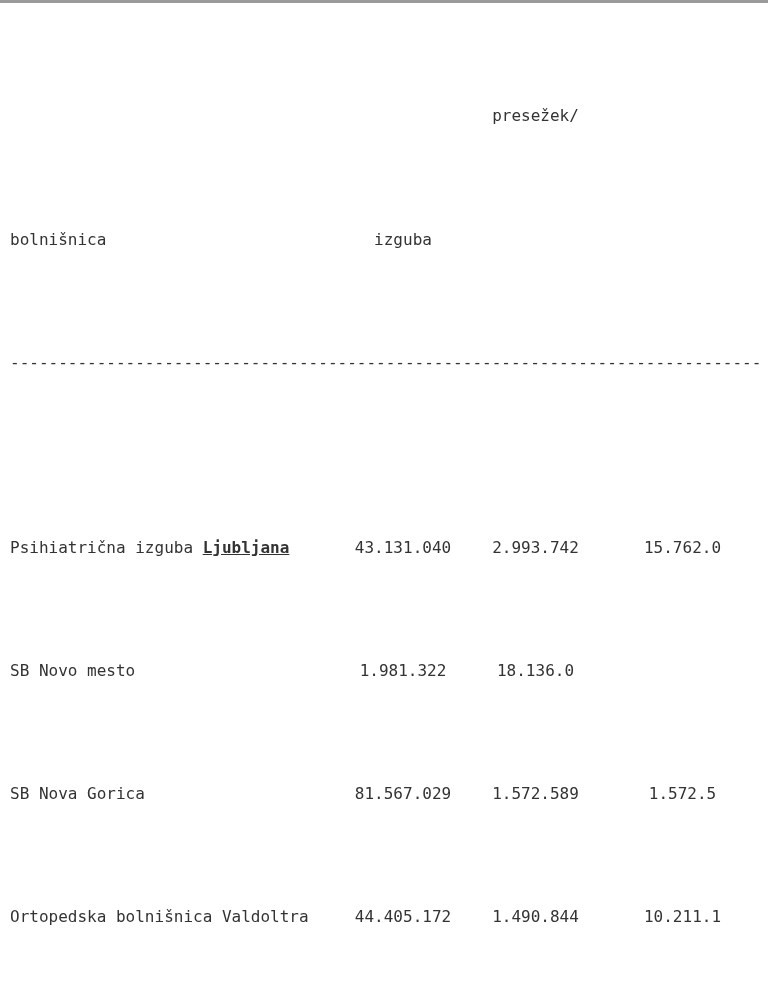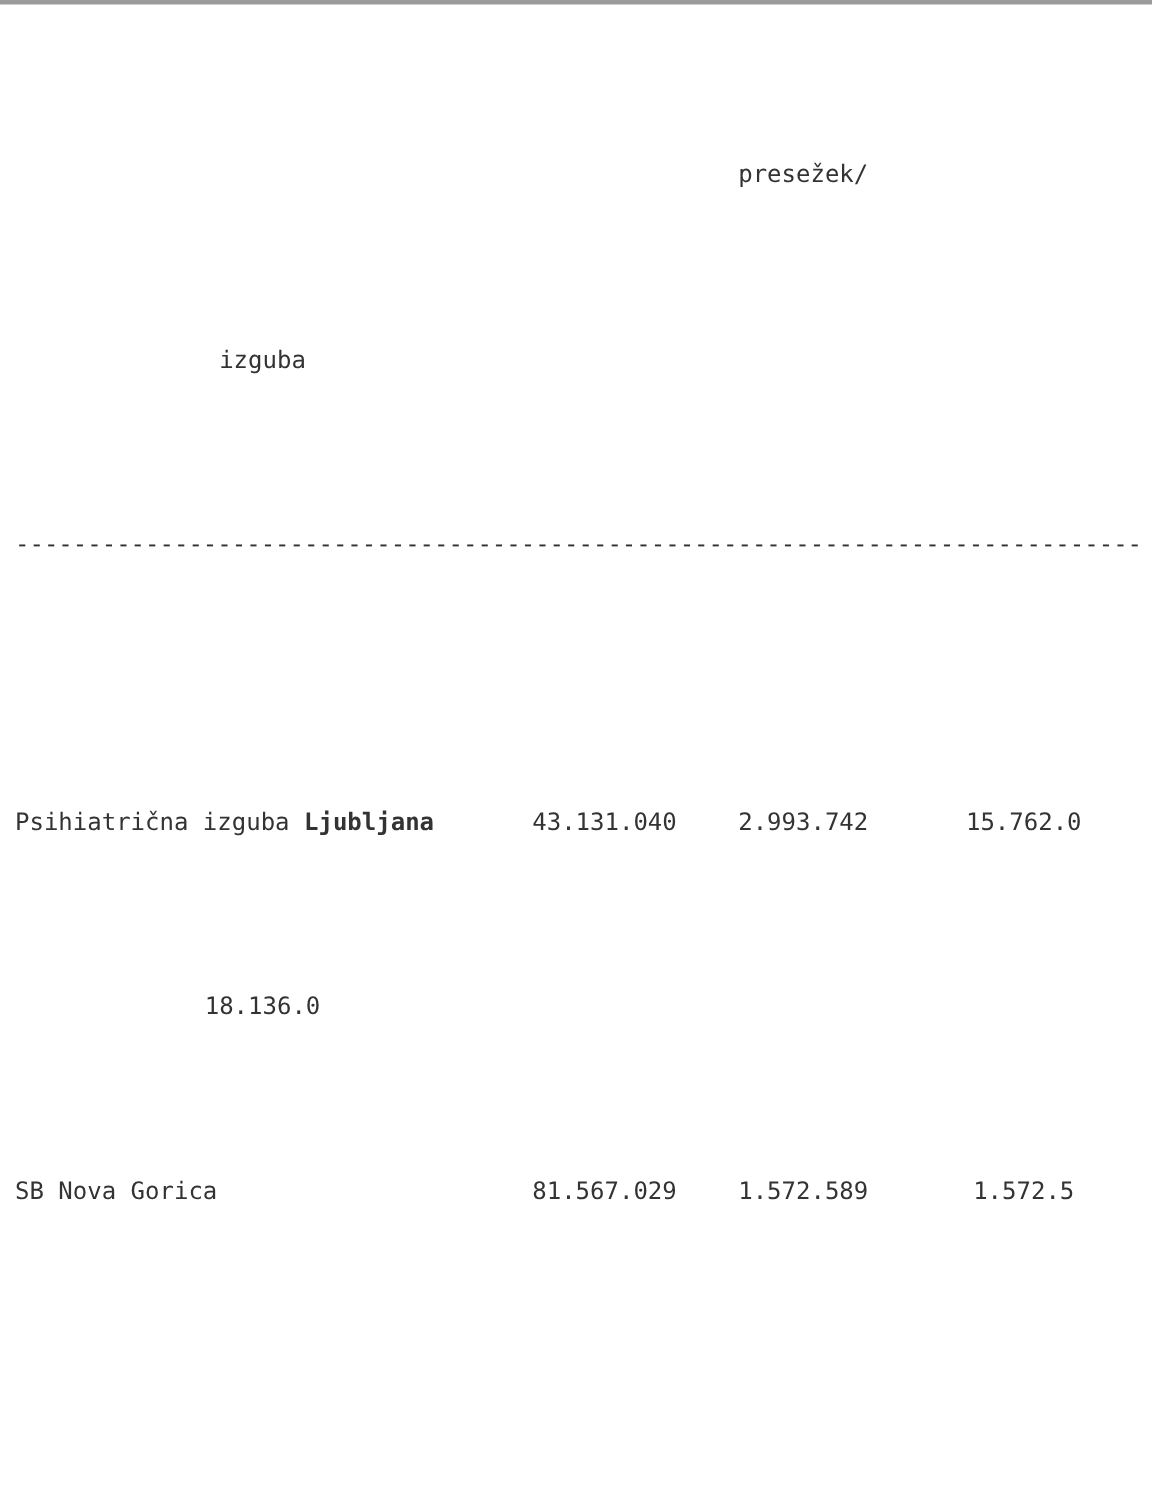"bolnišnica" span.c-name { html: none -> <span>bolnišnica</span> }
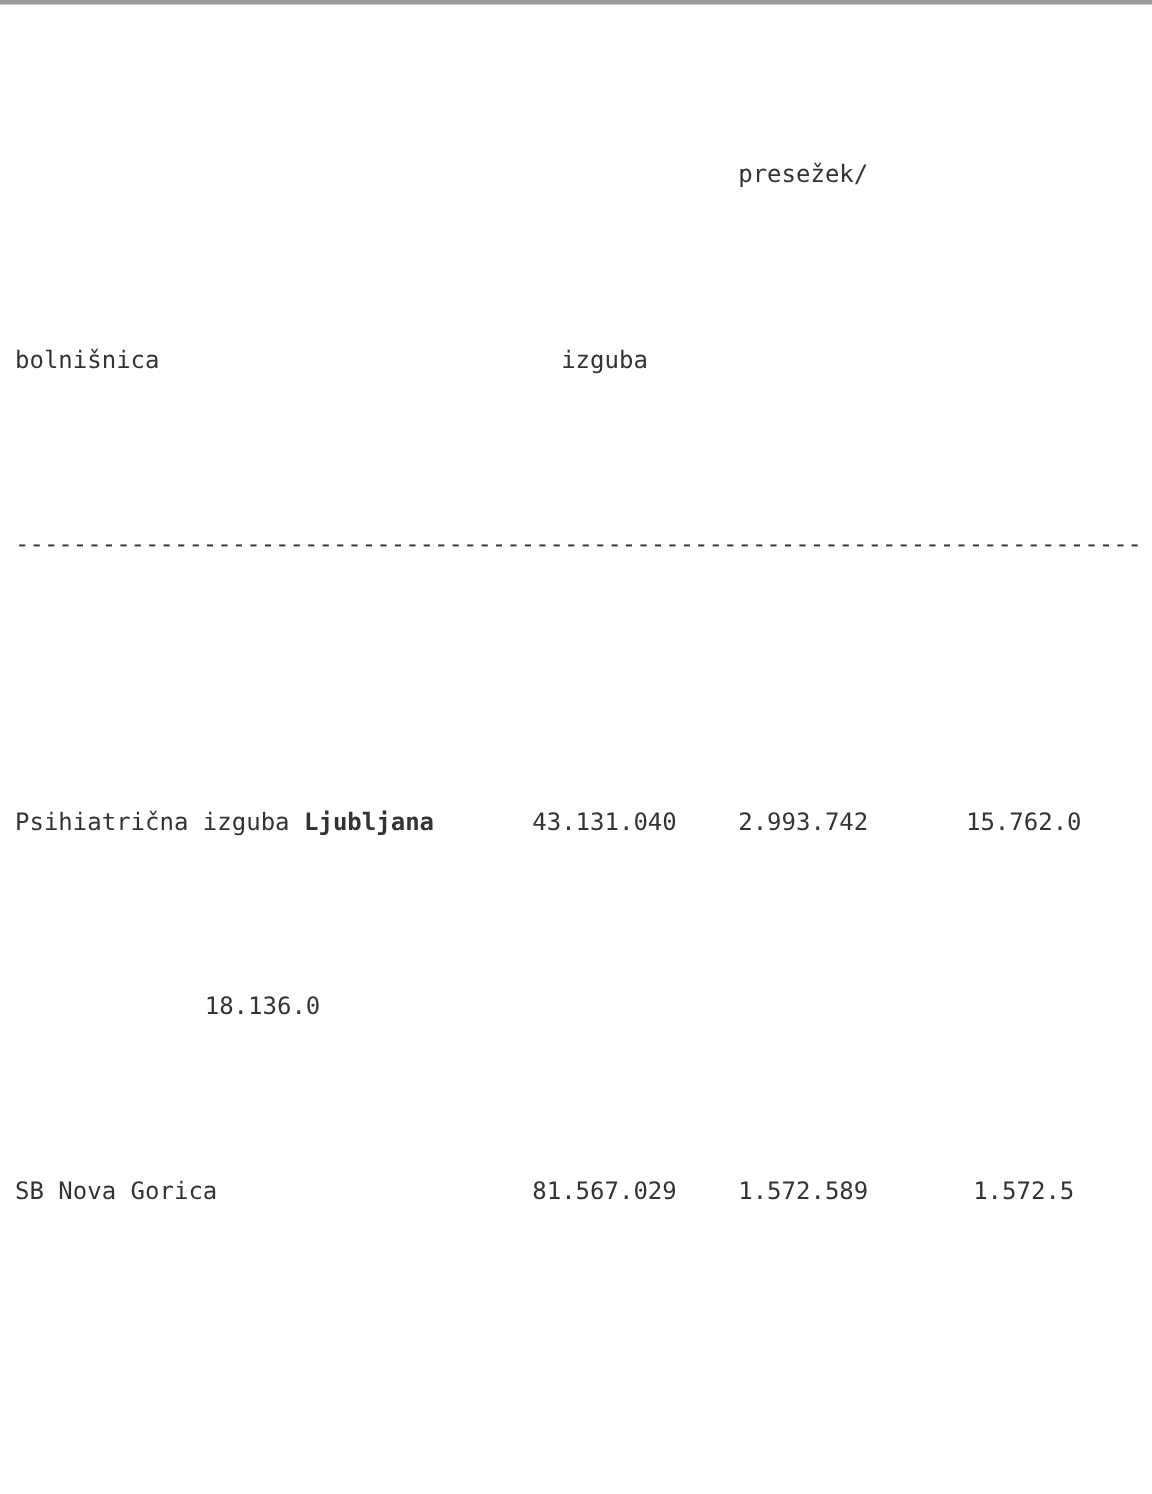"Ljubljana" .bold { text-decoration: none -> underline }
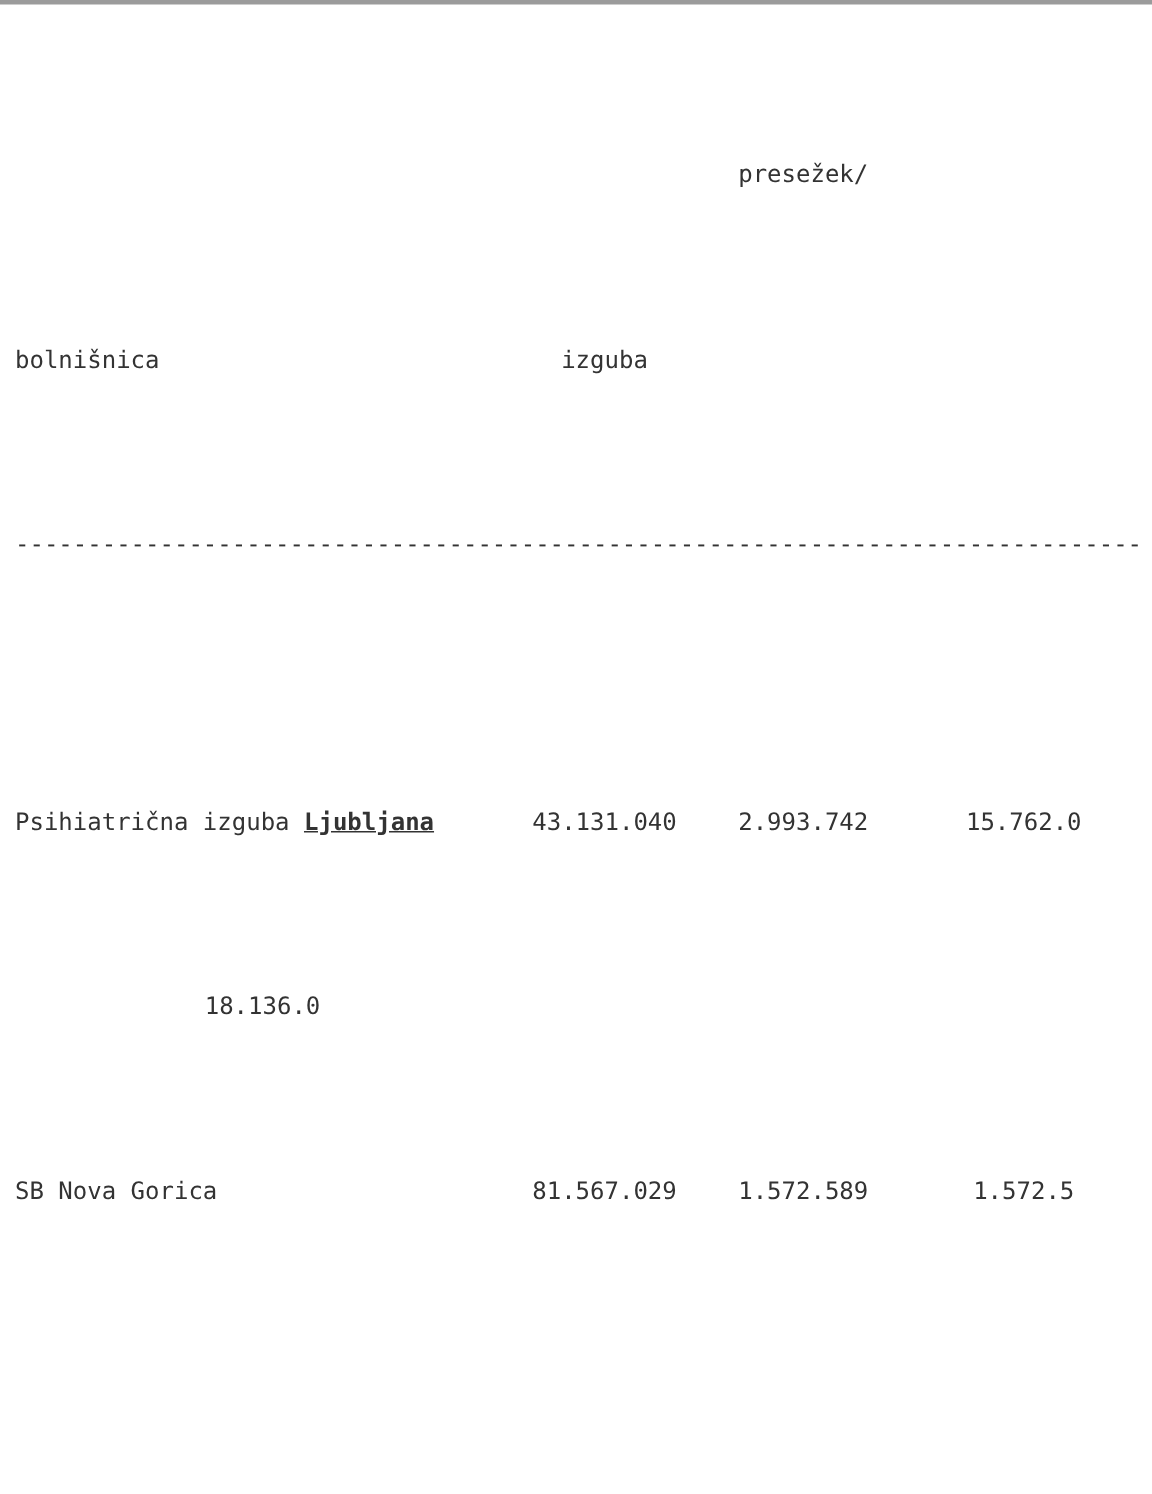"SB Novo mesto" span.c-name { html: none -> <span><span>SB Novo mesto</span><span></span></span> }
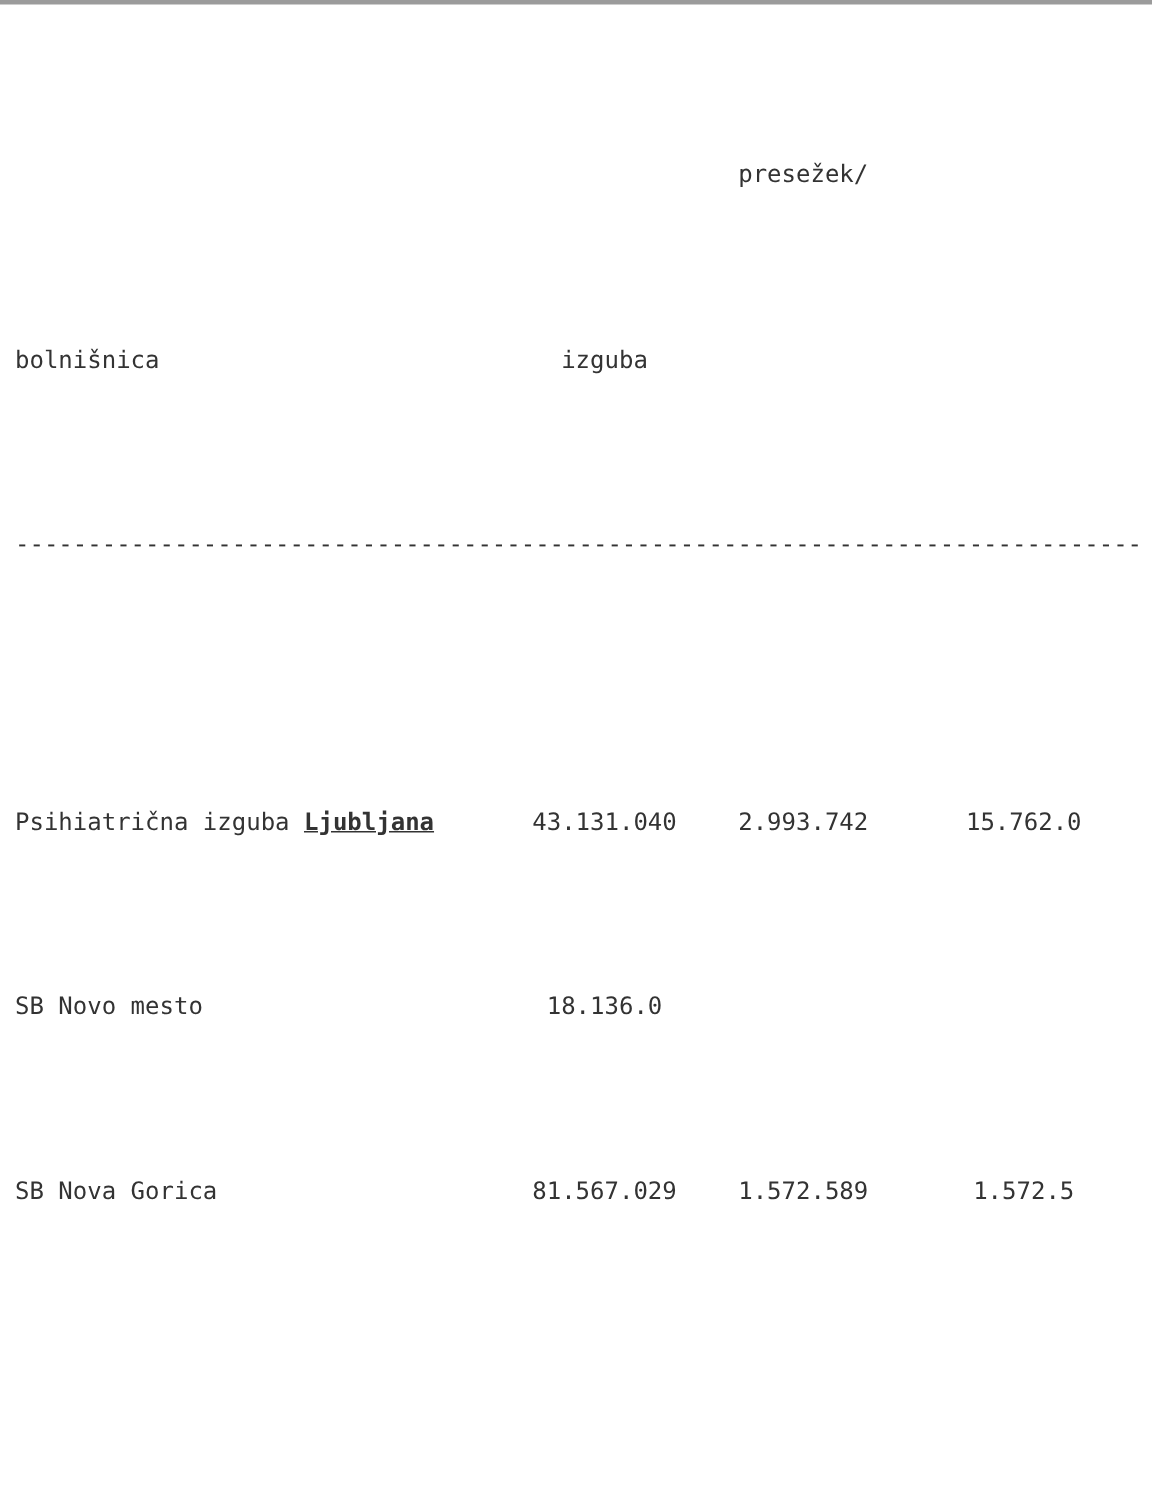"1.981.322" span.c-num { html: none -> <span>1.981.322</span> }
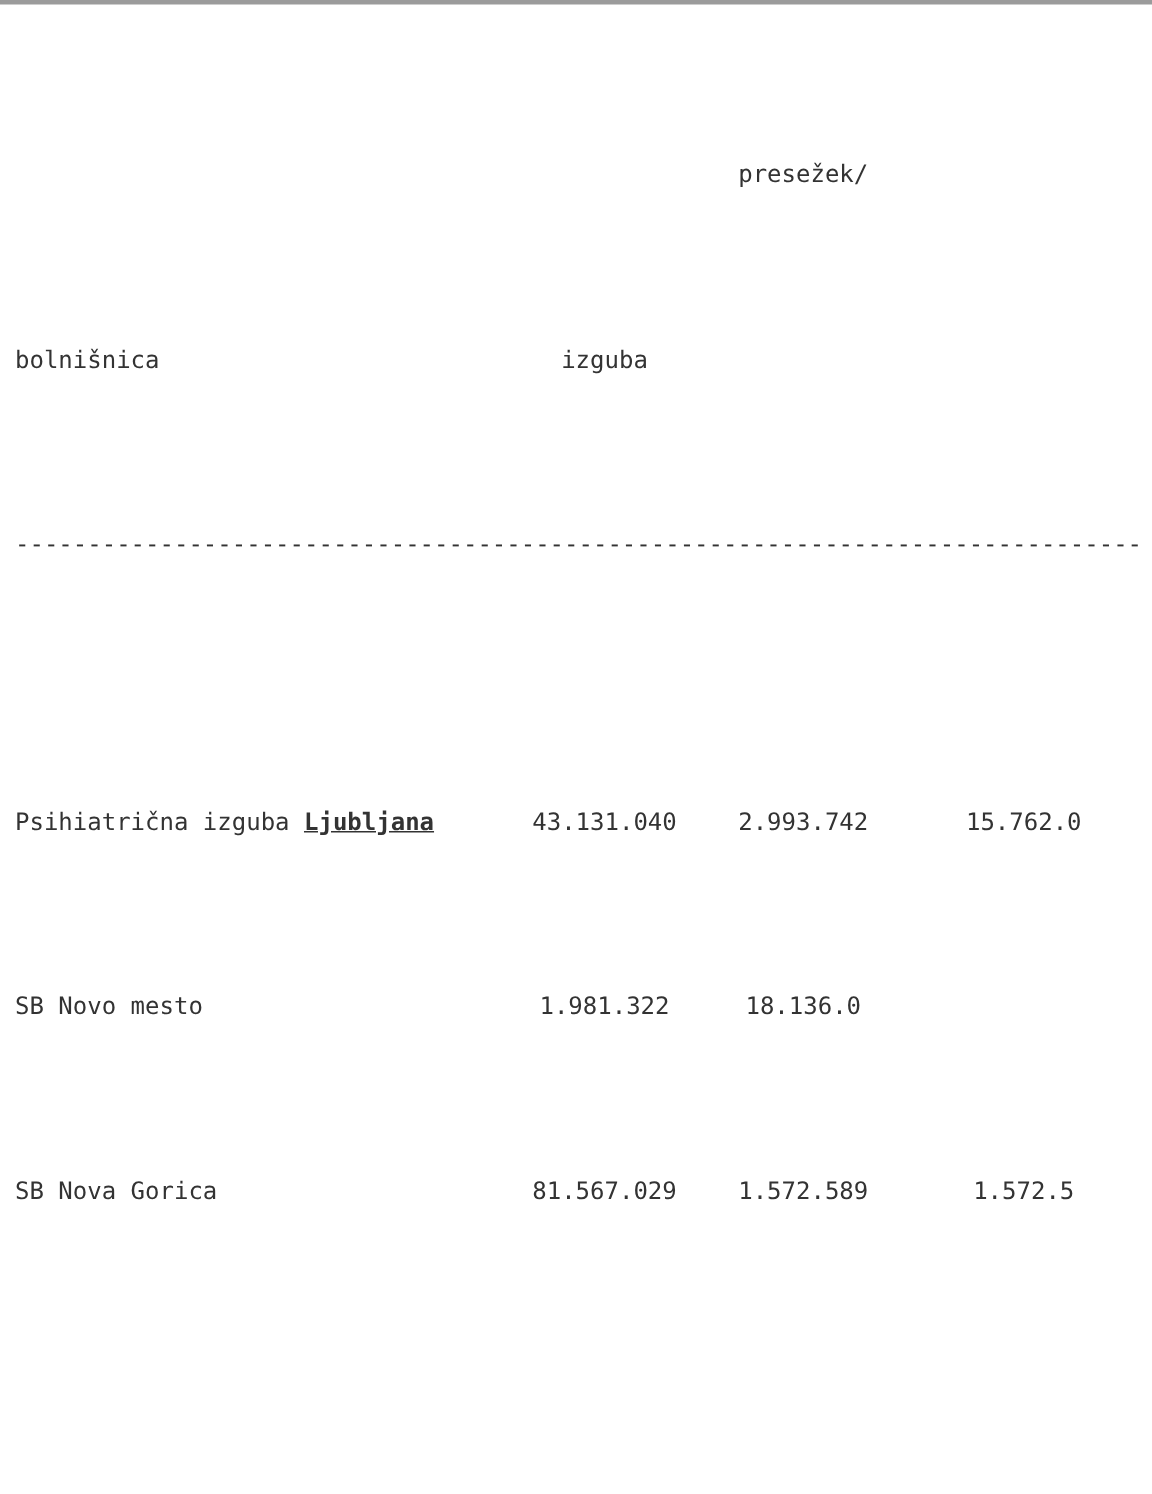"Ortopedska bolnišnica Valdoltra" div.line { html: none -> <div> <span><span>Ortopedska bolnišnica Valdoltra</span><span></span></span> <span>44.405.172</span> <span>1.490.844</span> <span>10.211.1</span> </div> }
